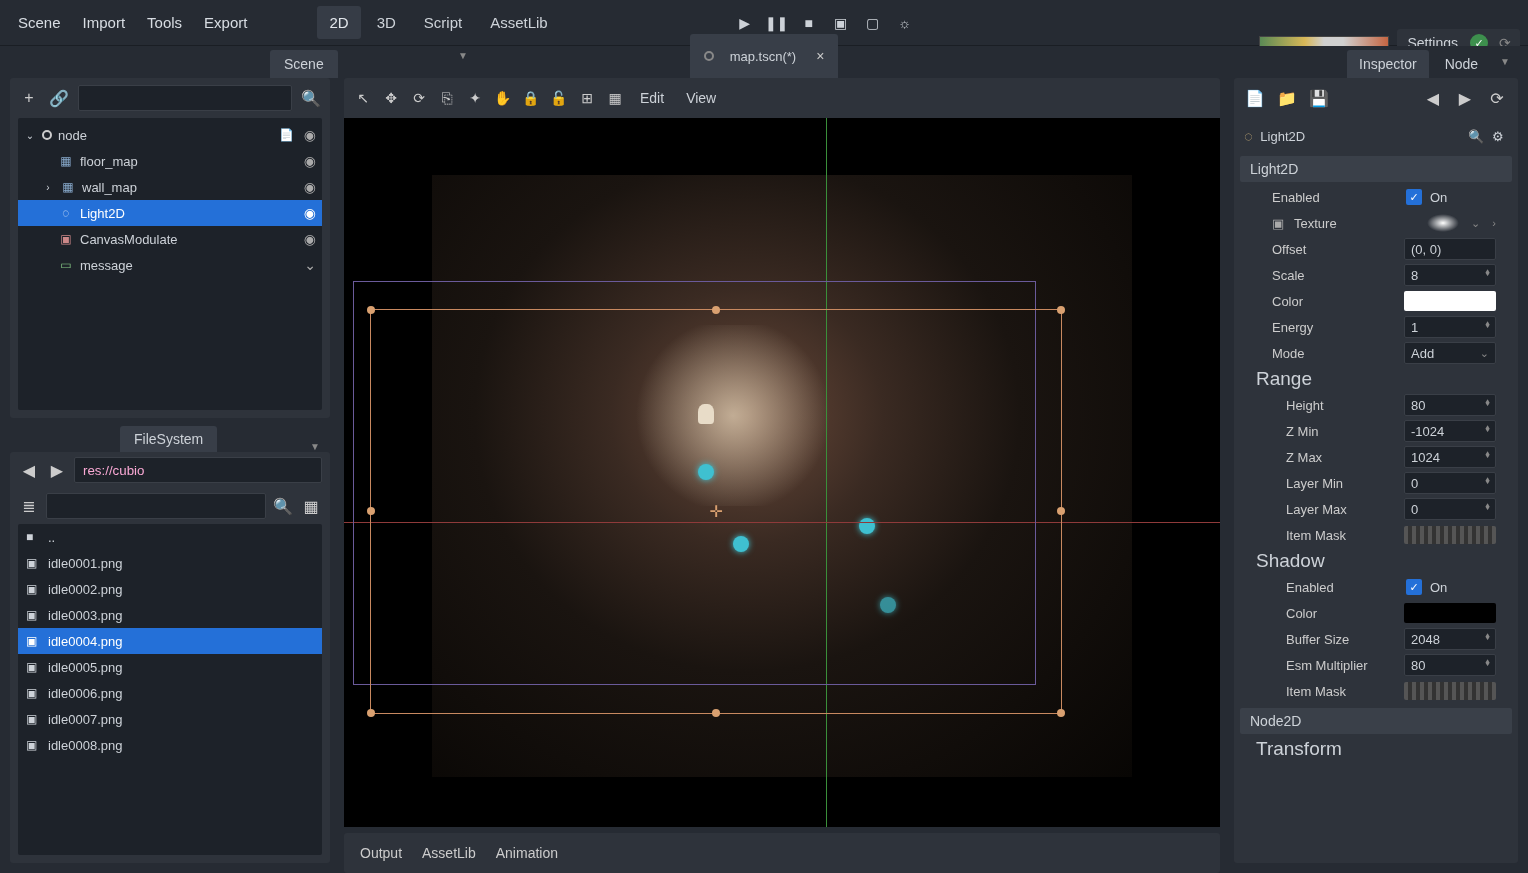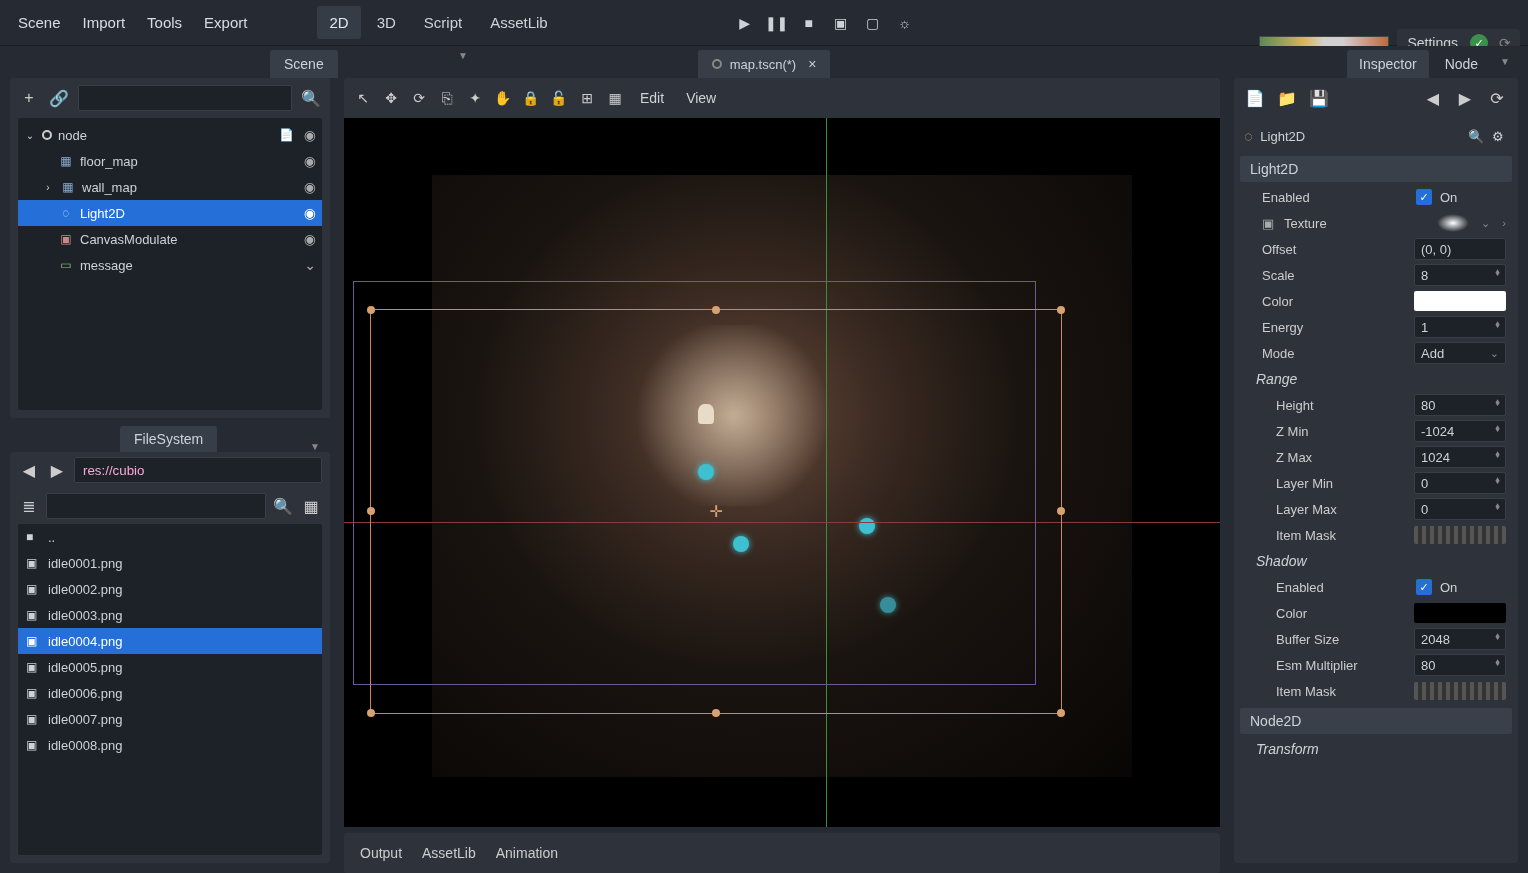"map.tscn(*)" .scene-tab { gap: 8px -> 16px; padding: 6px 14px -> 14px 14px }
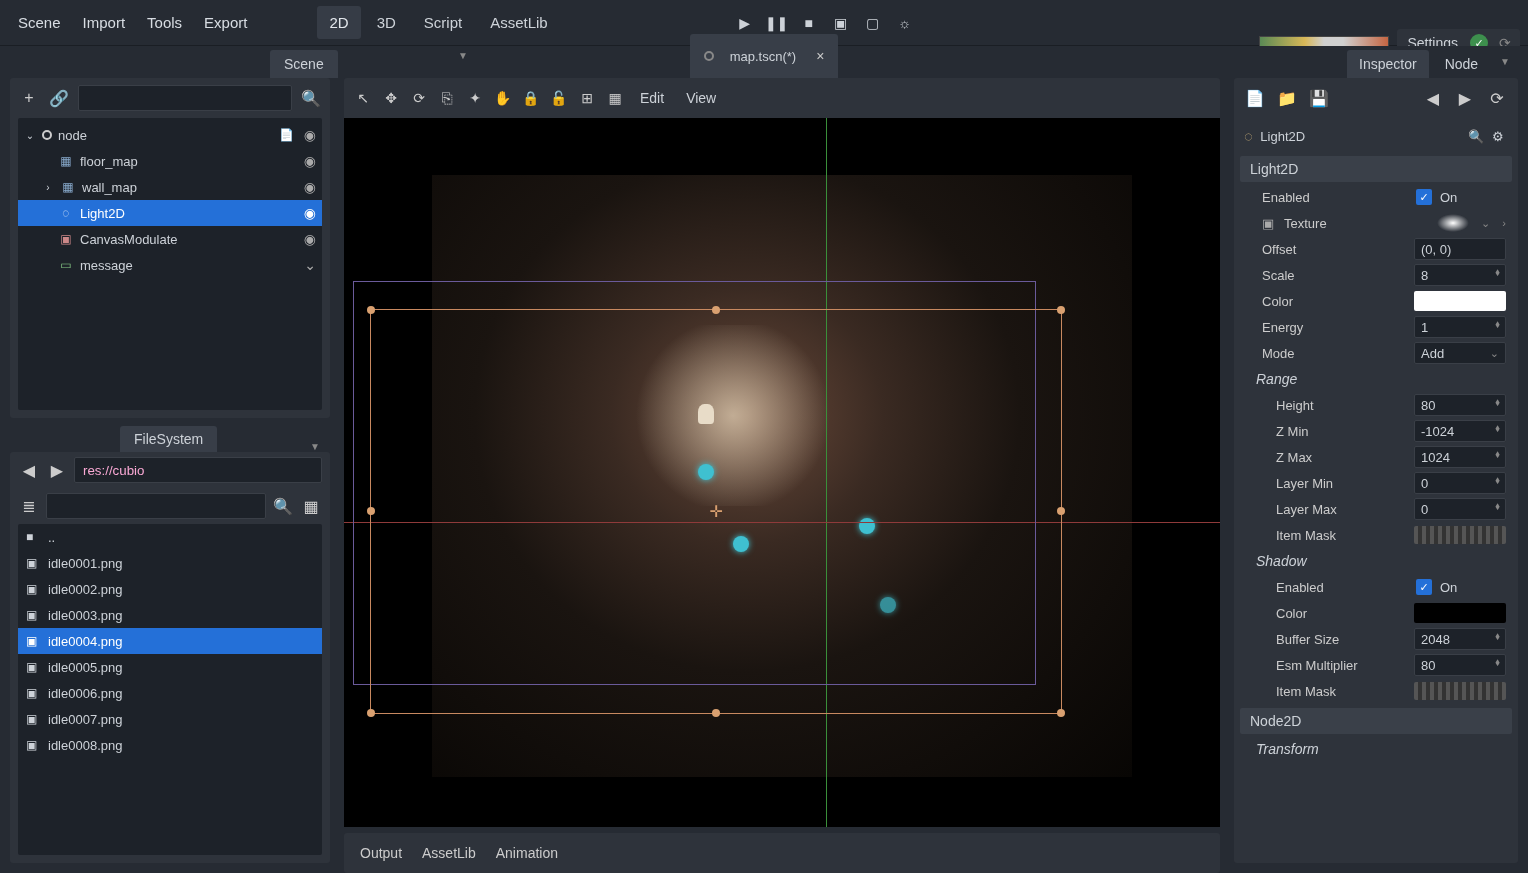"Enabled" .prop-row { margin: 0 6px -> 0 16px }
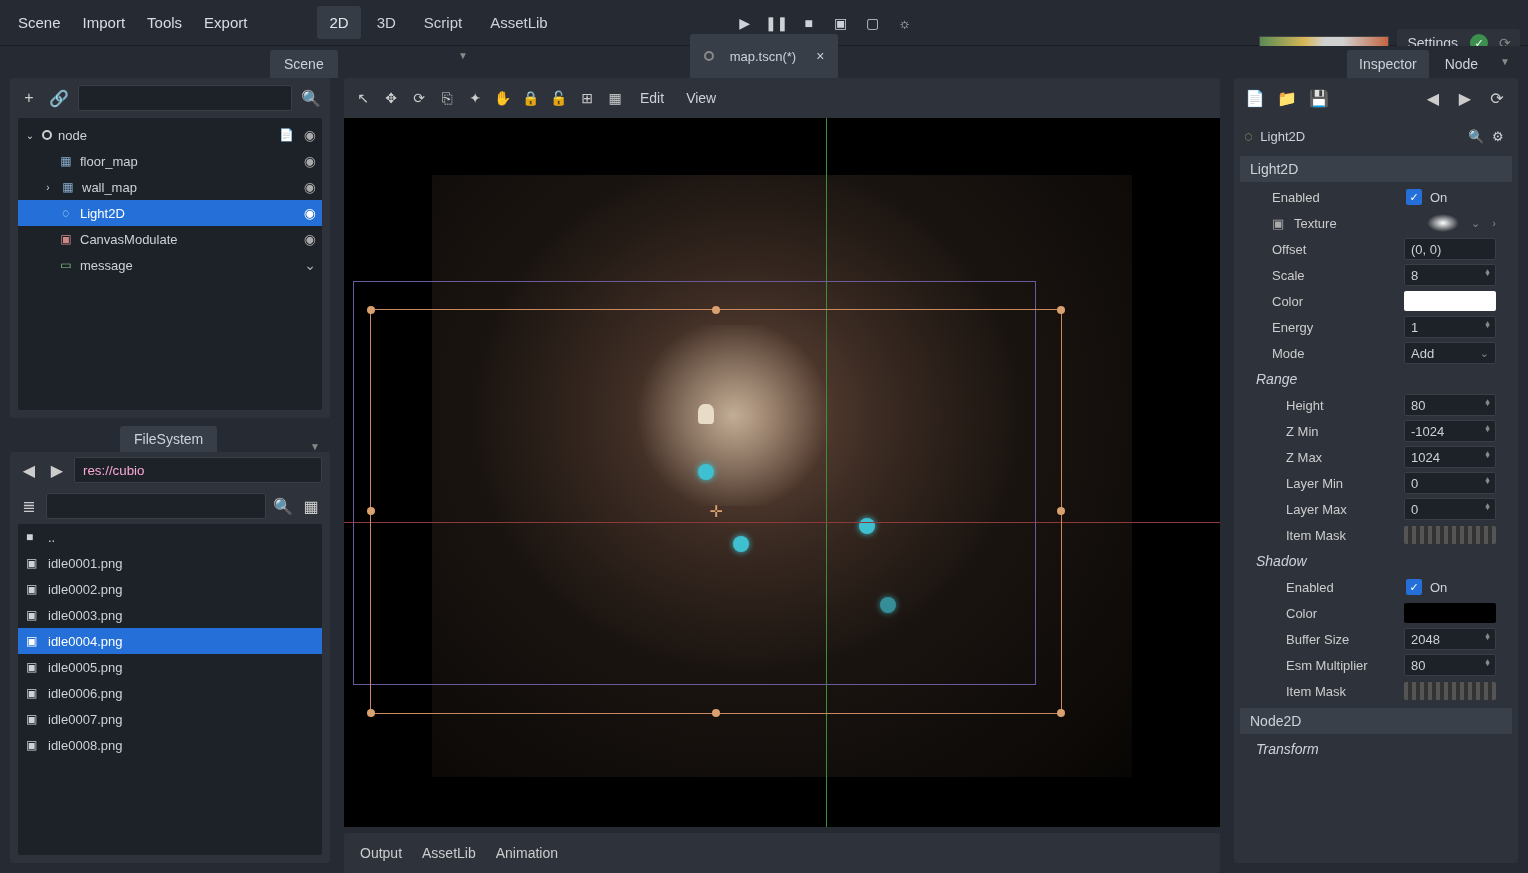"Range" .section-sub { font-size: 14px -> 19px; font-style: italic -> none }
